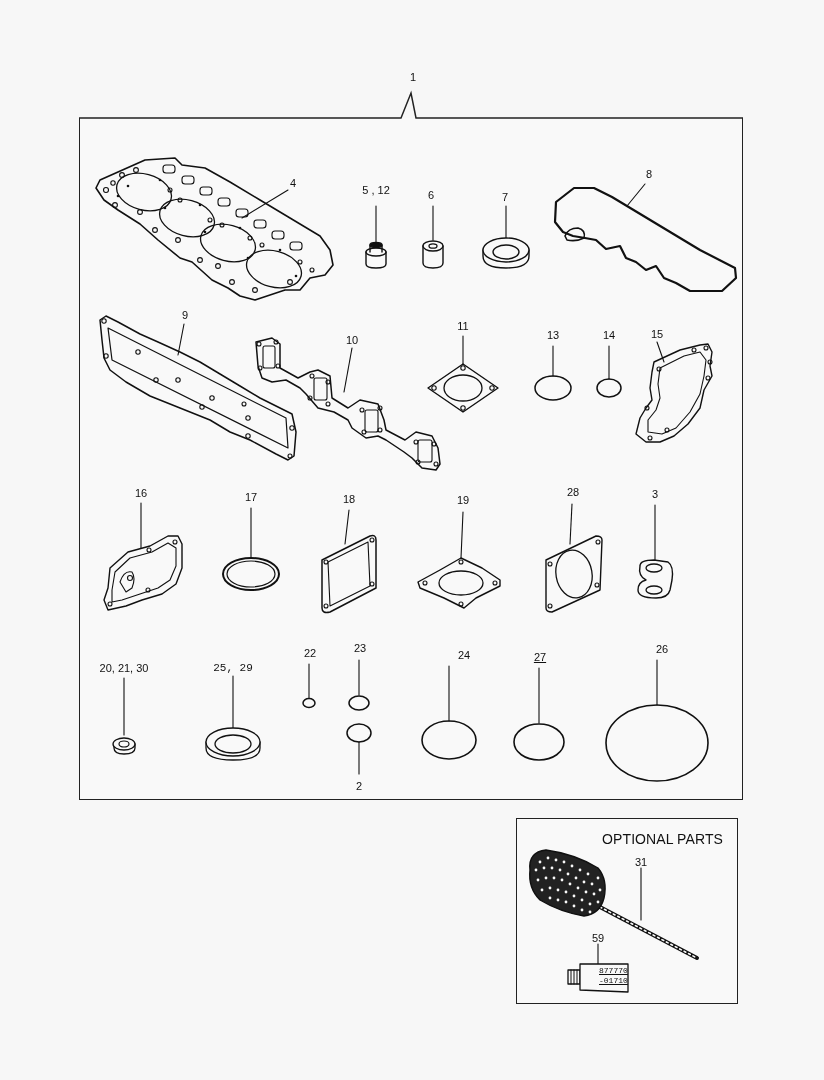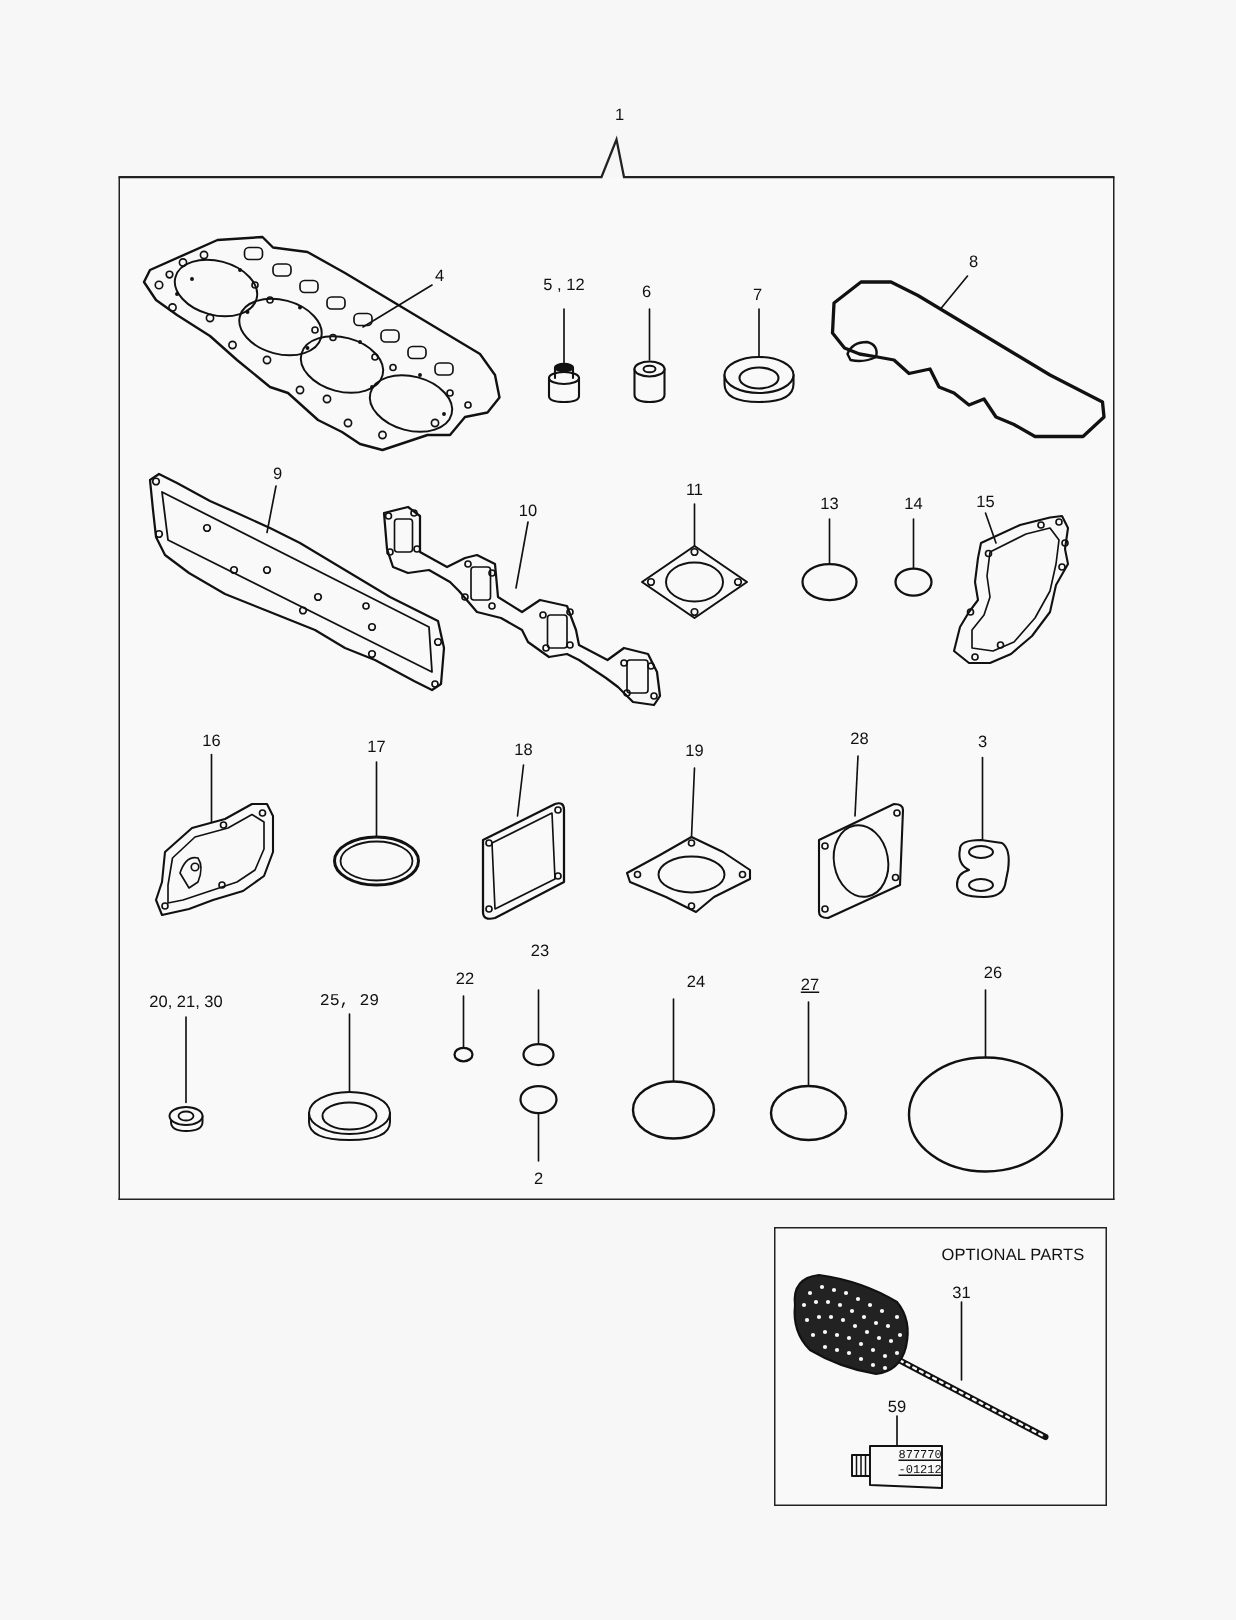"23" div.callout { top: 628px -> 642px }
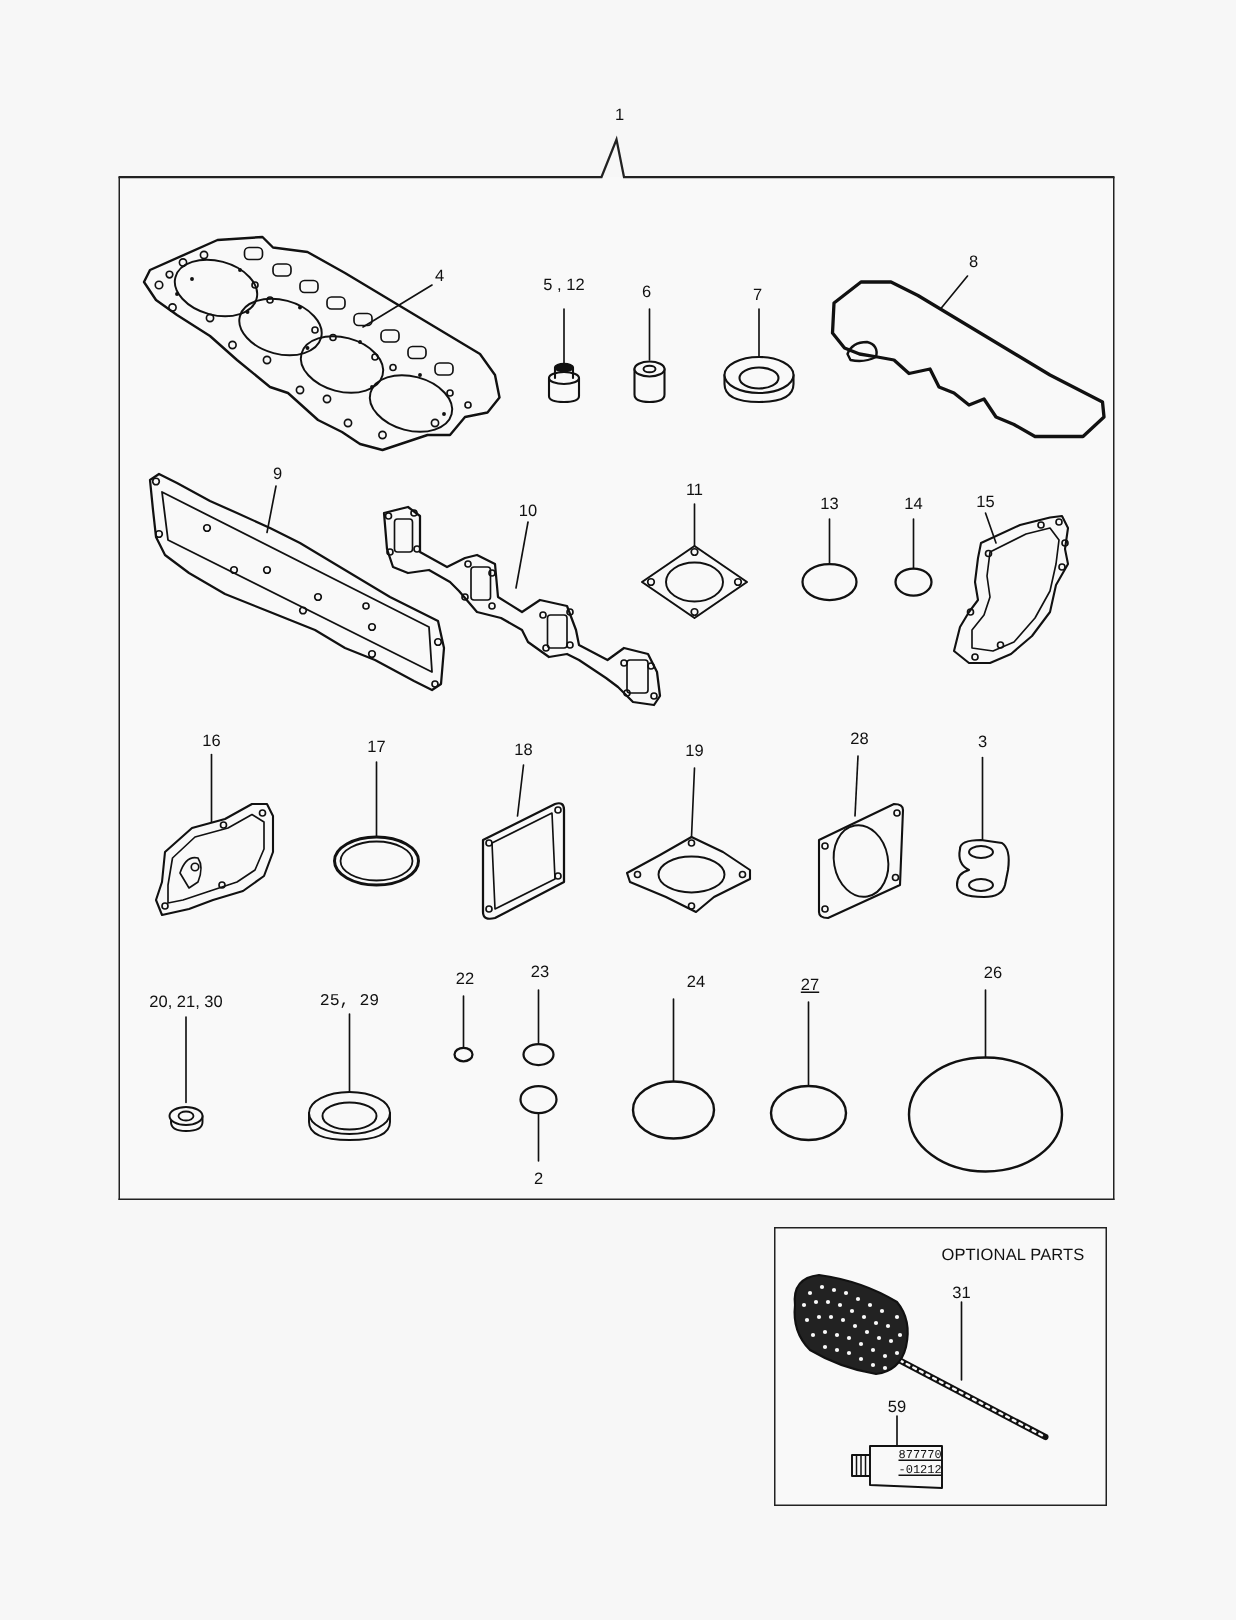"OPTIONAL PARTS" .opt-title { font-size: 11px -> 14px }
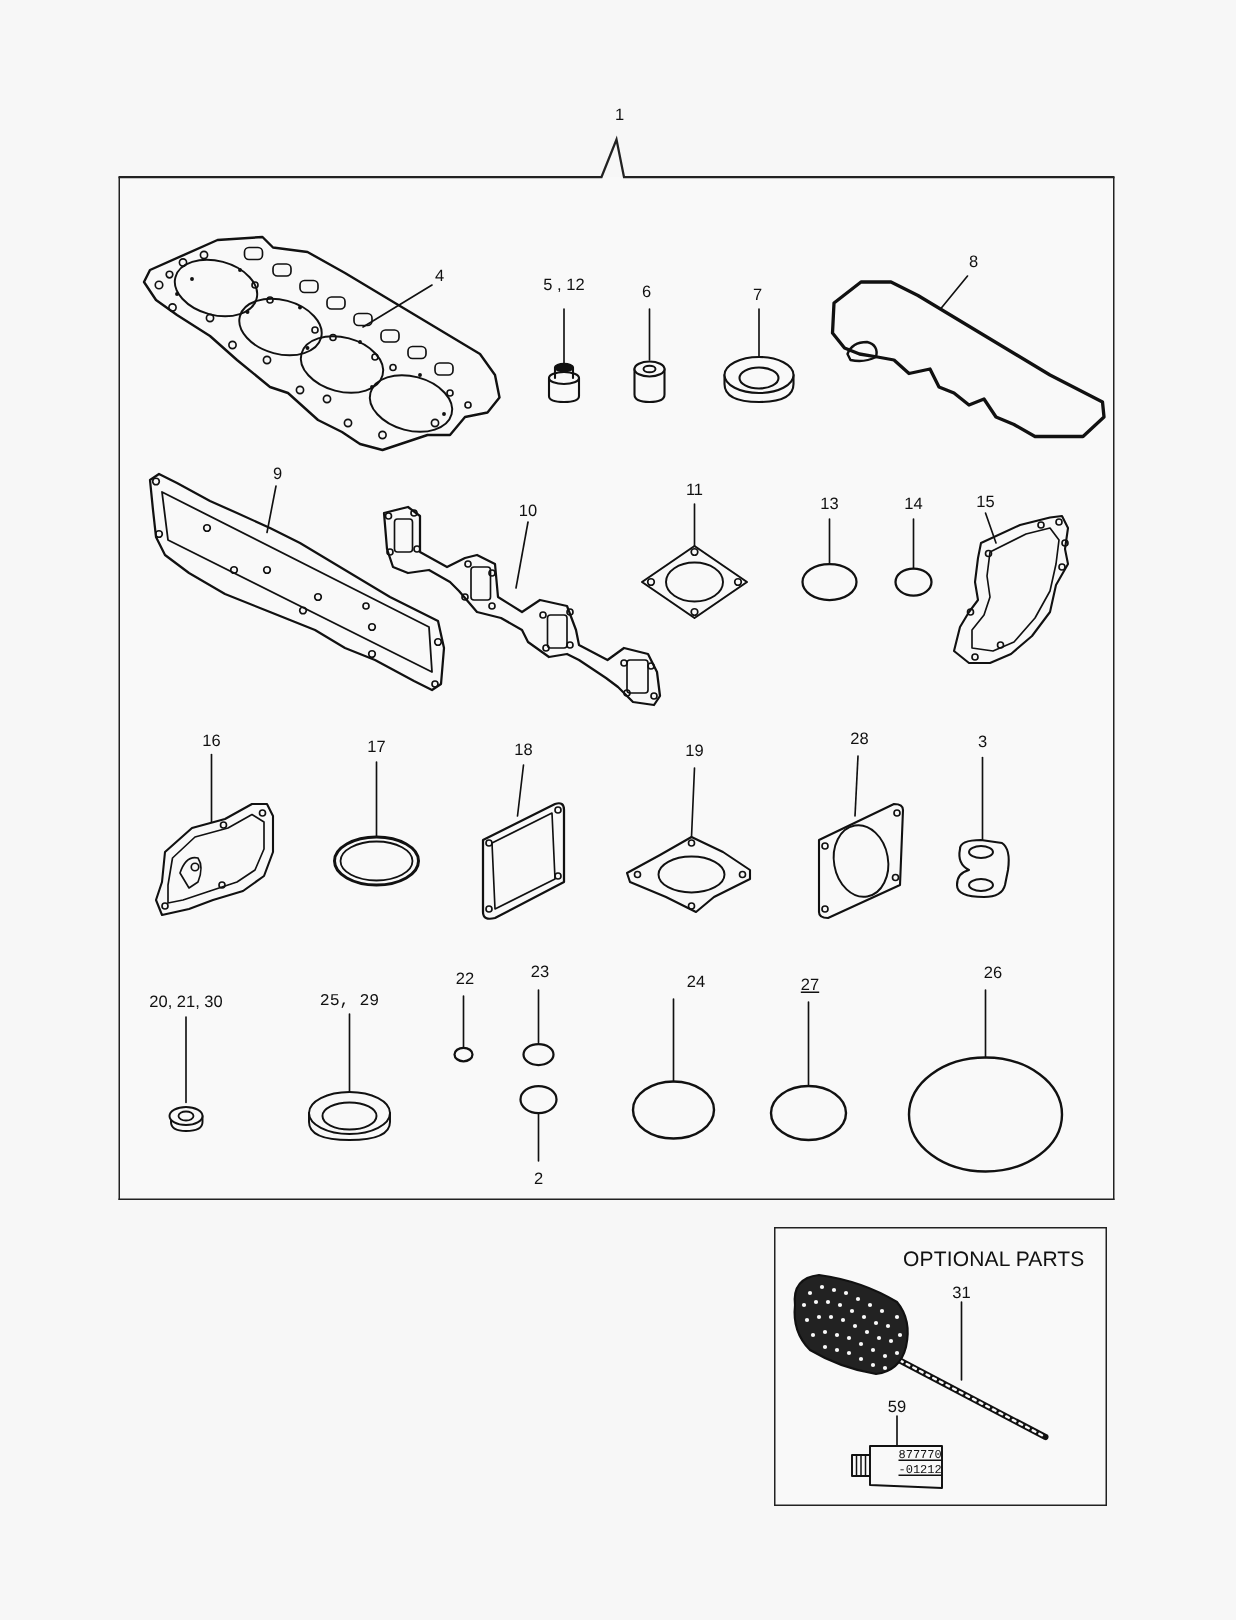"-01212" div { text: -01212 -> -01710 }
